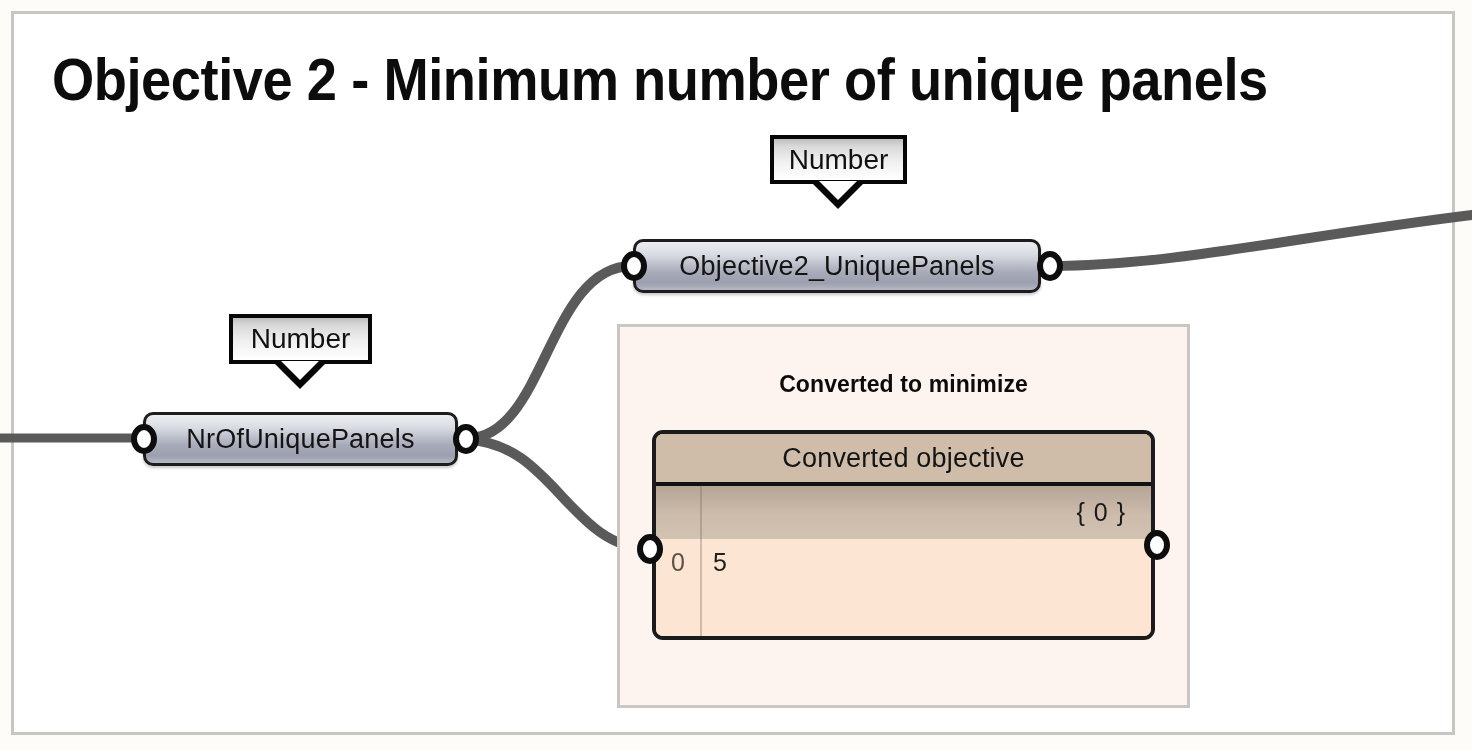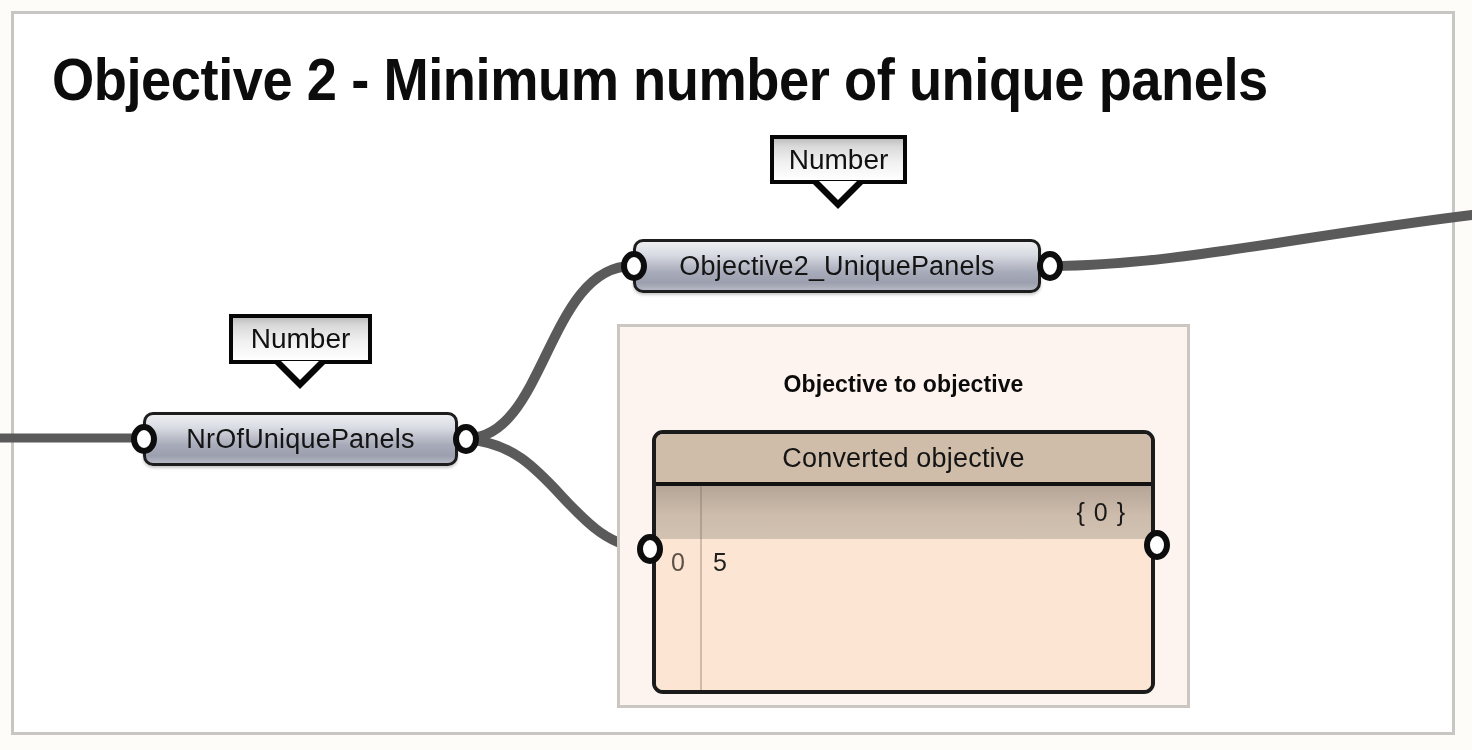"Objective to objective" div { text: Objective to objective -> Converted to minimize }
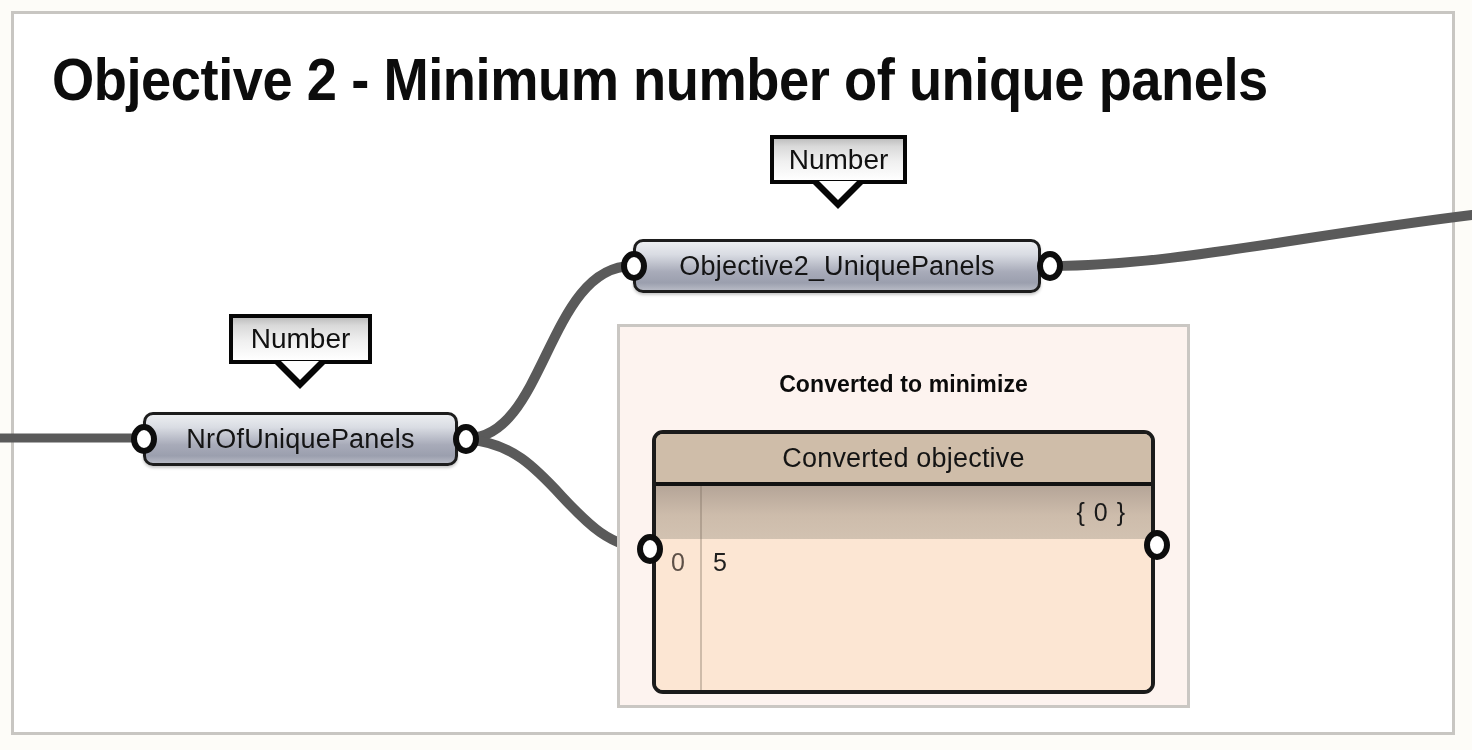"Converted objective" #data-panel { height: 264px -> 210px }
